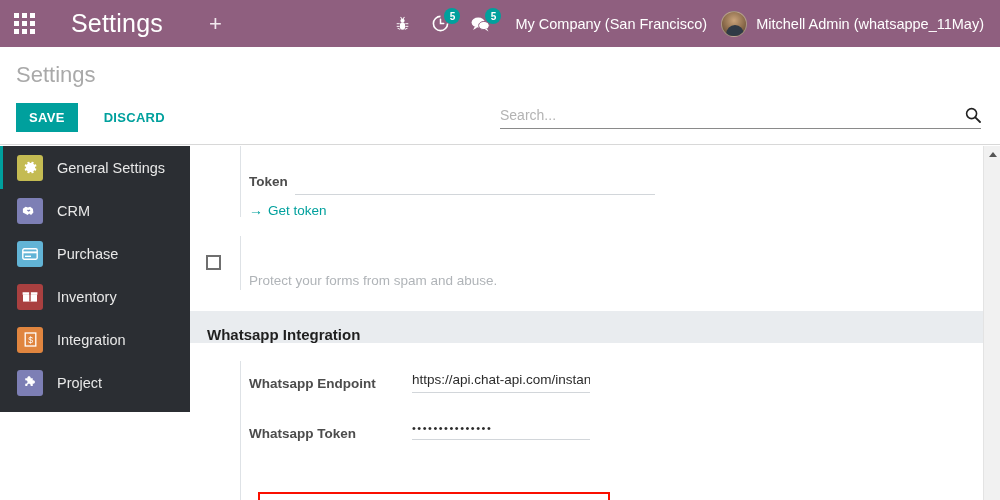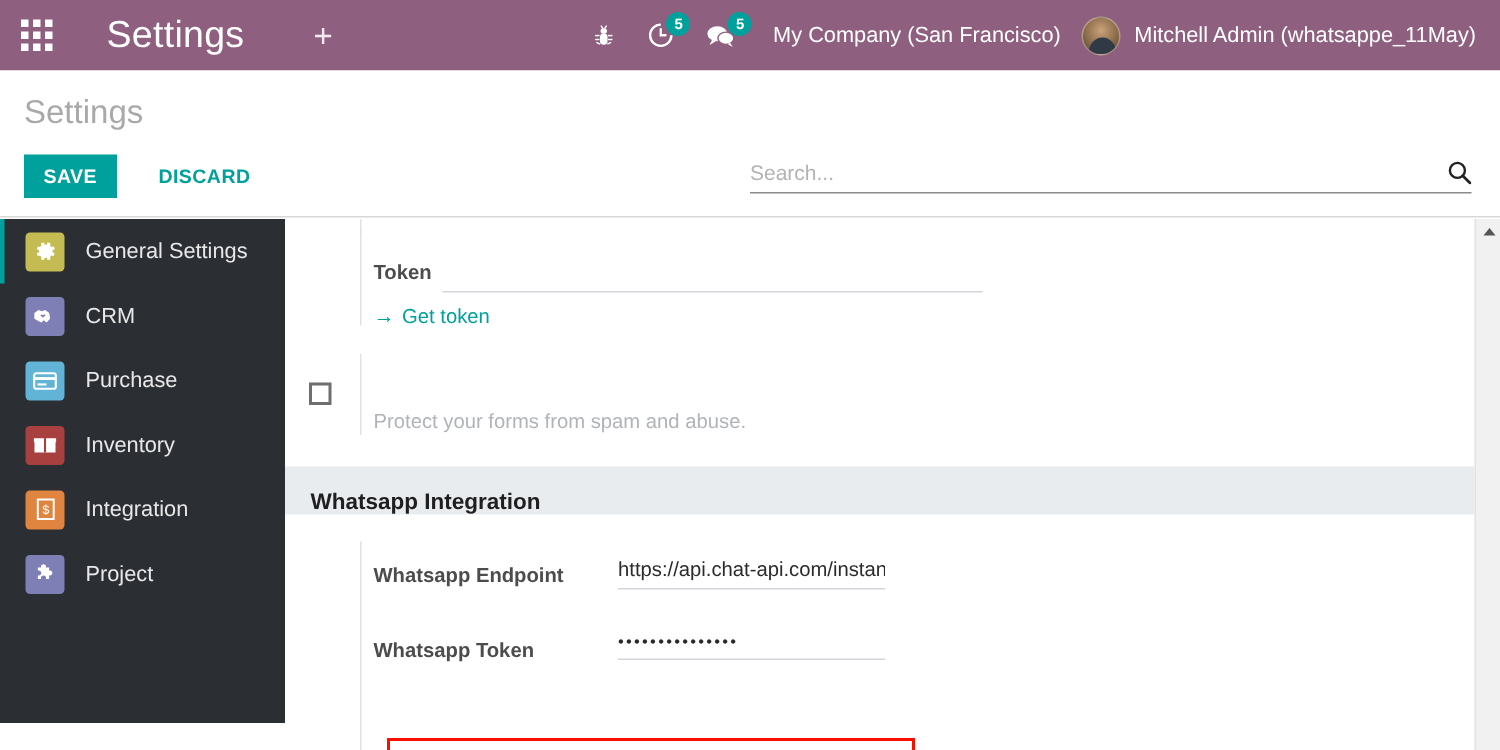"SAVE" #btn-row { gap: 22px -> none }
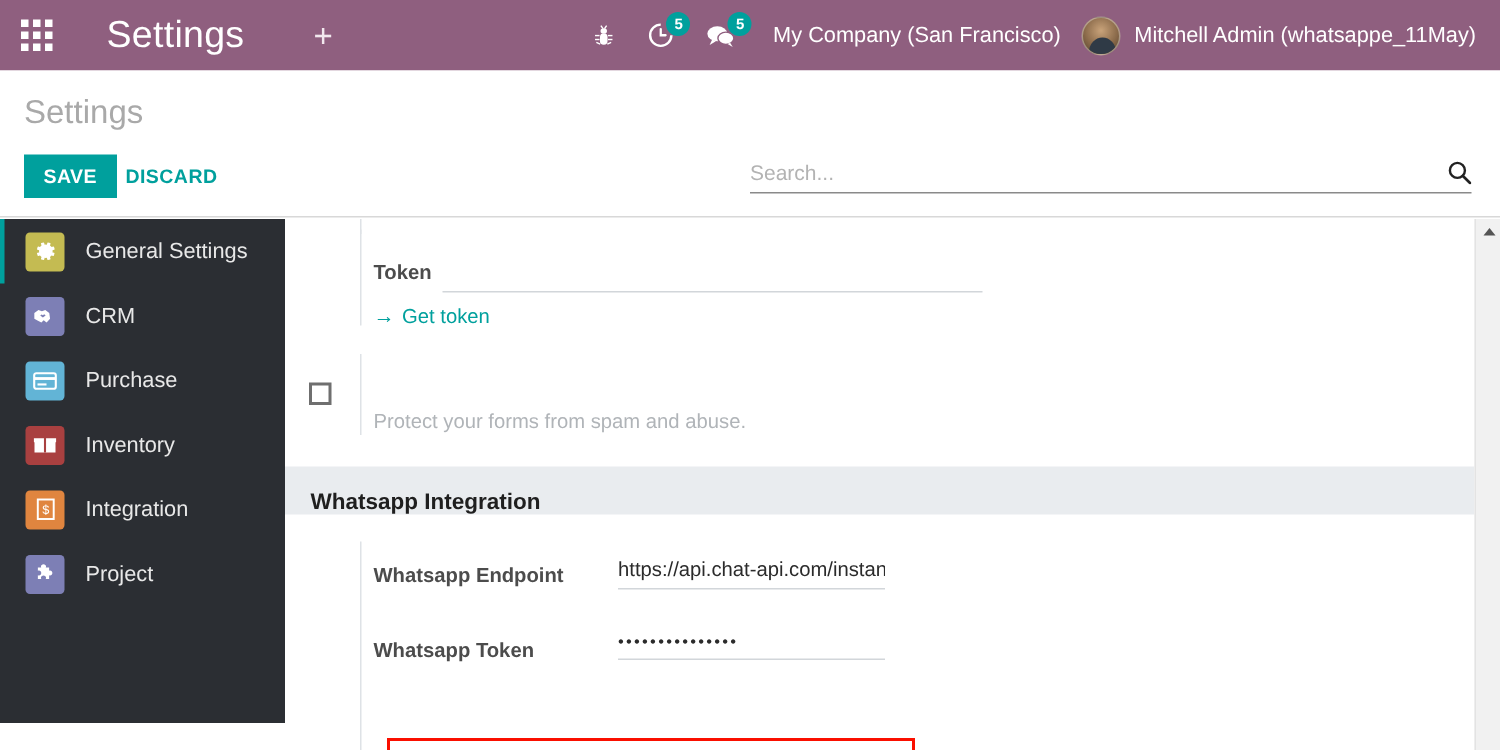"DISCARD" #discard-btn { margin-left: 0 -> 20px }
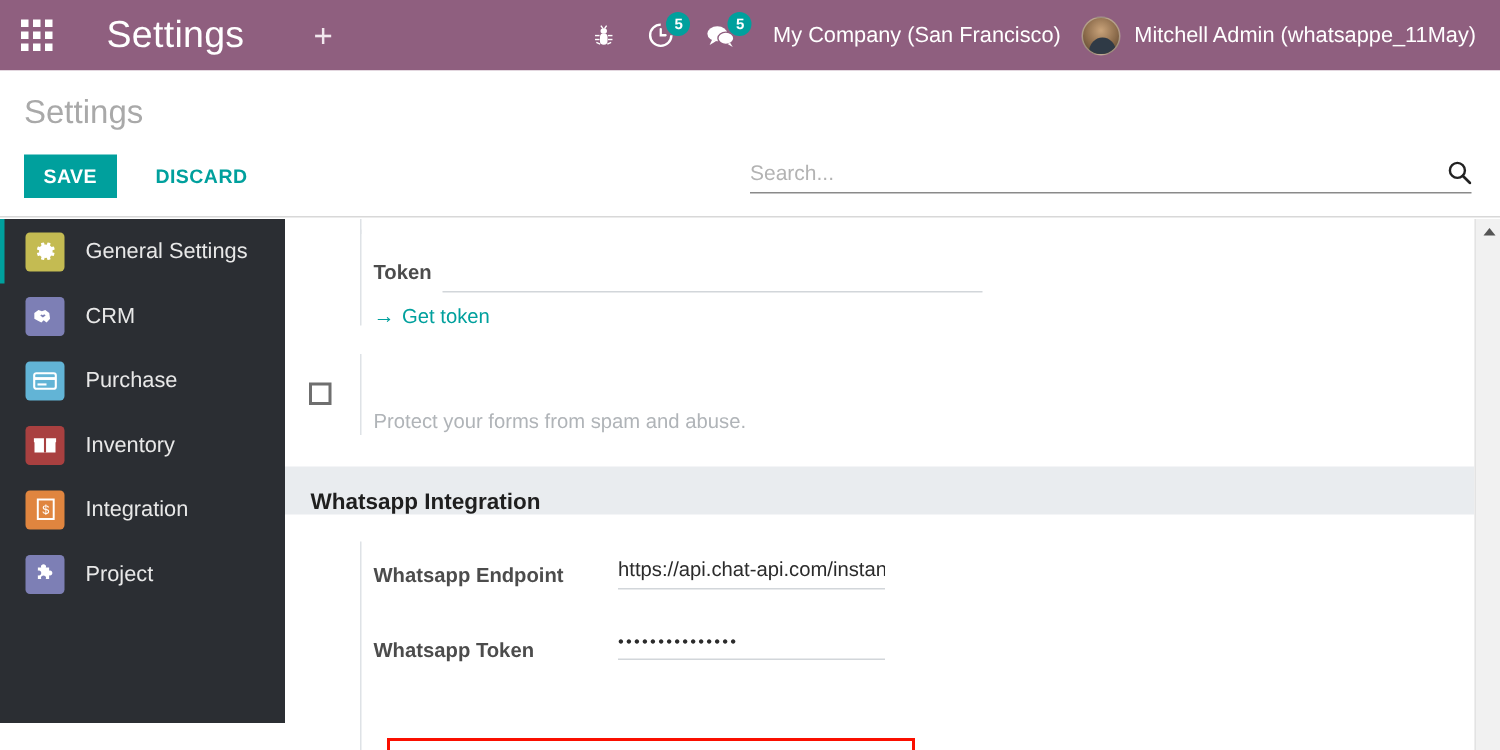"General Settings" #sidebar { height: 336px -> 266px }
